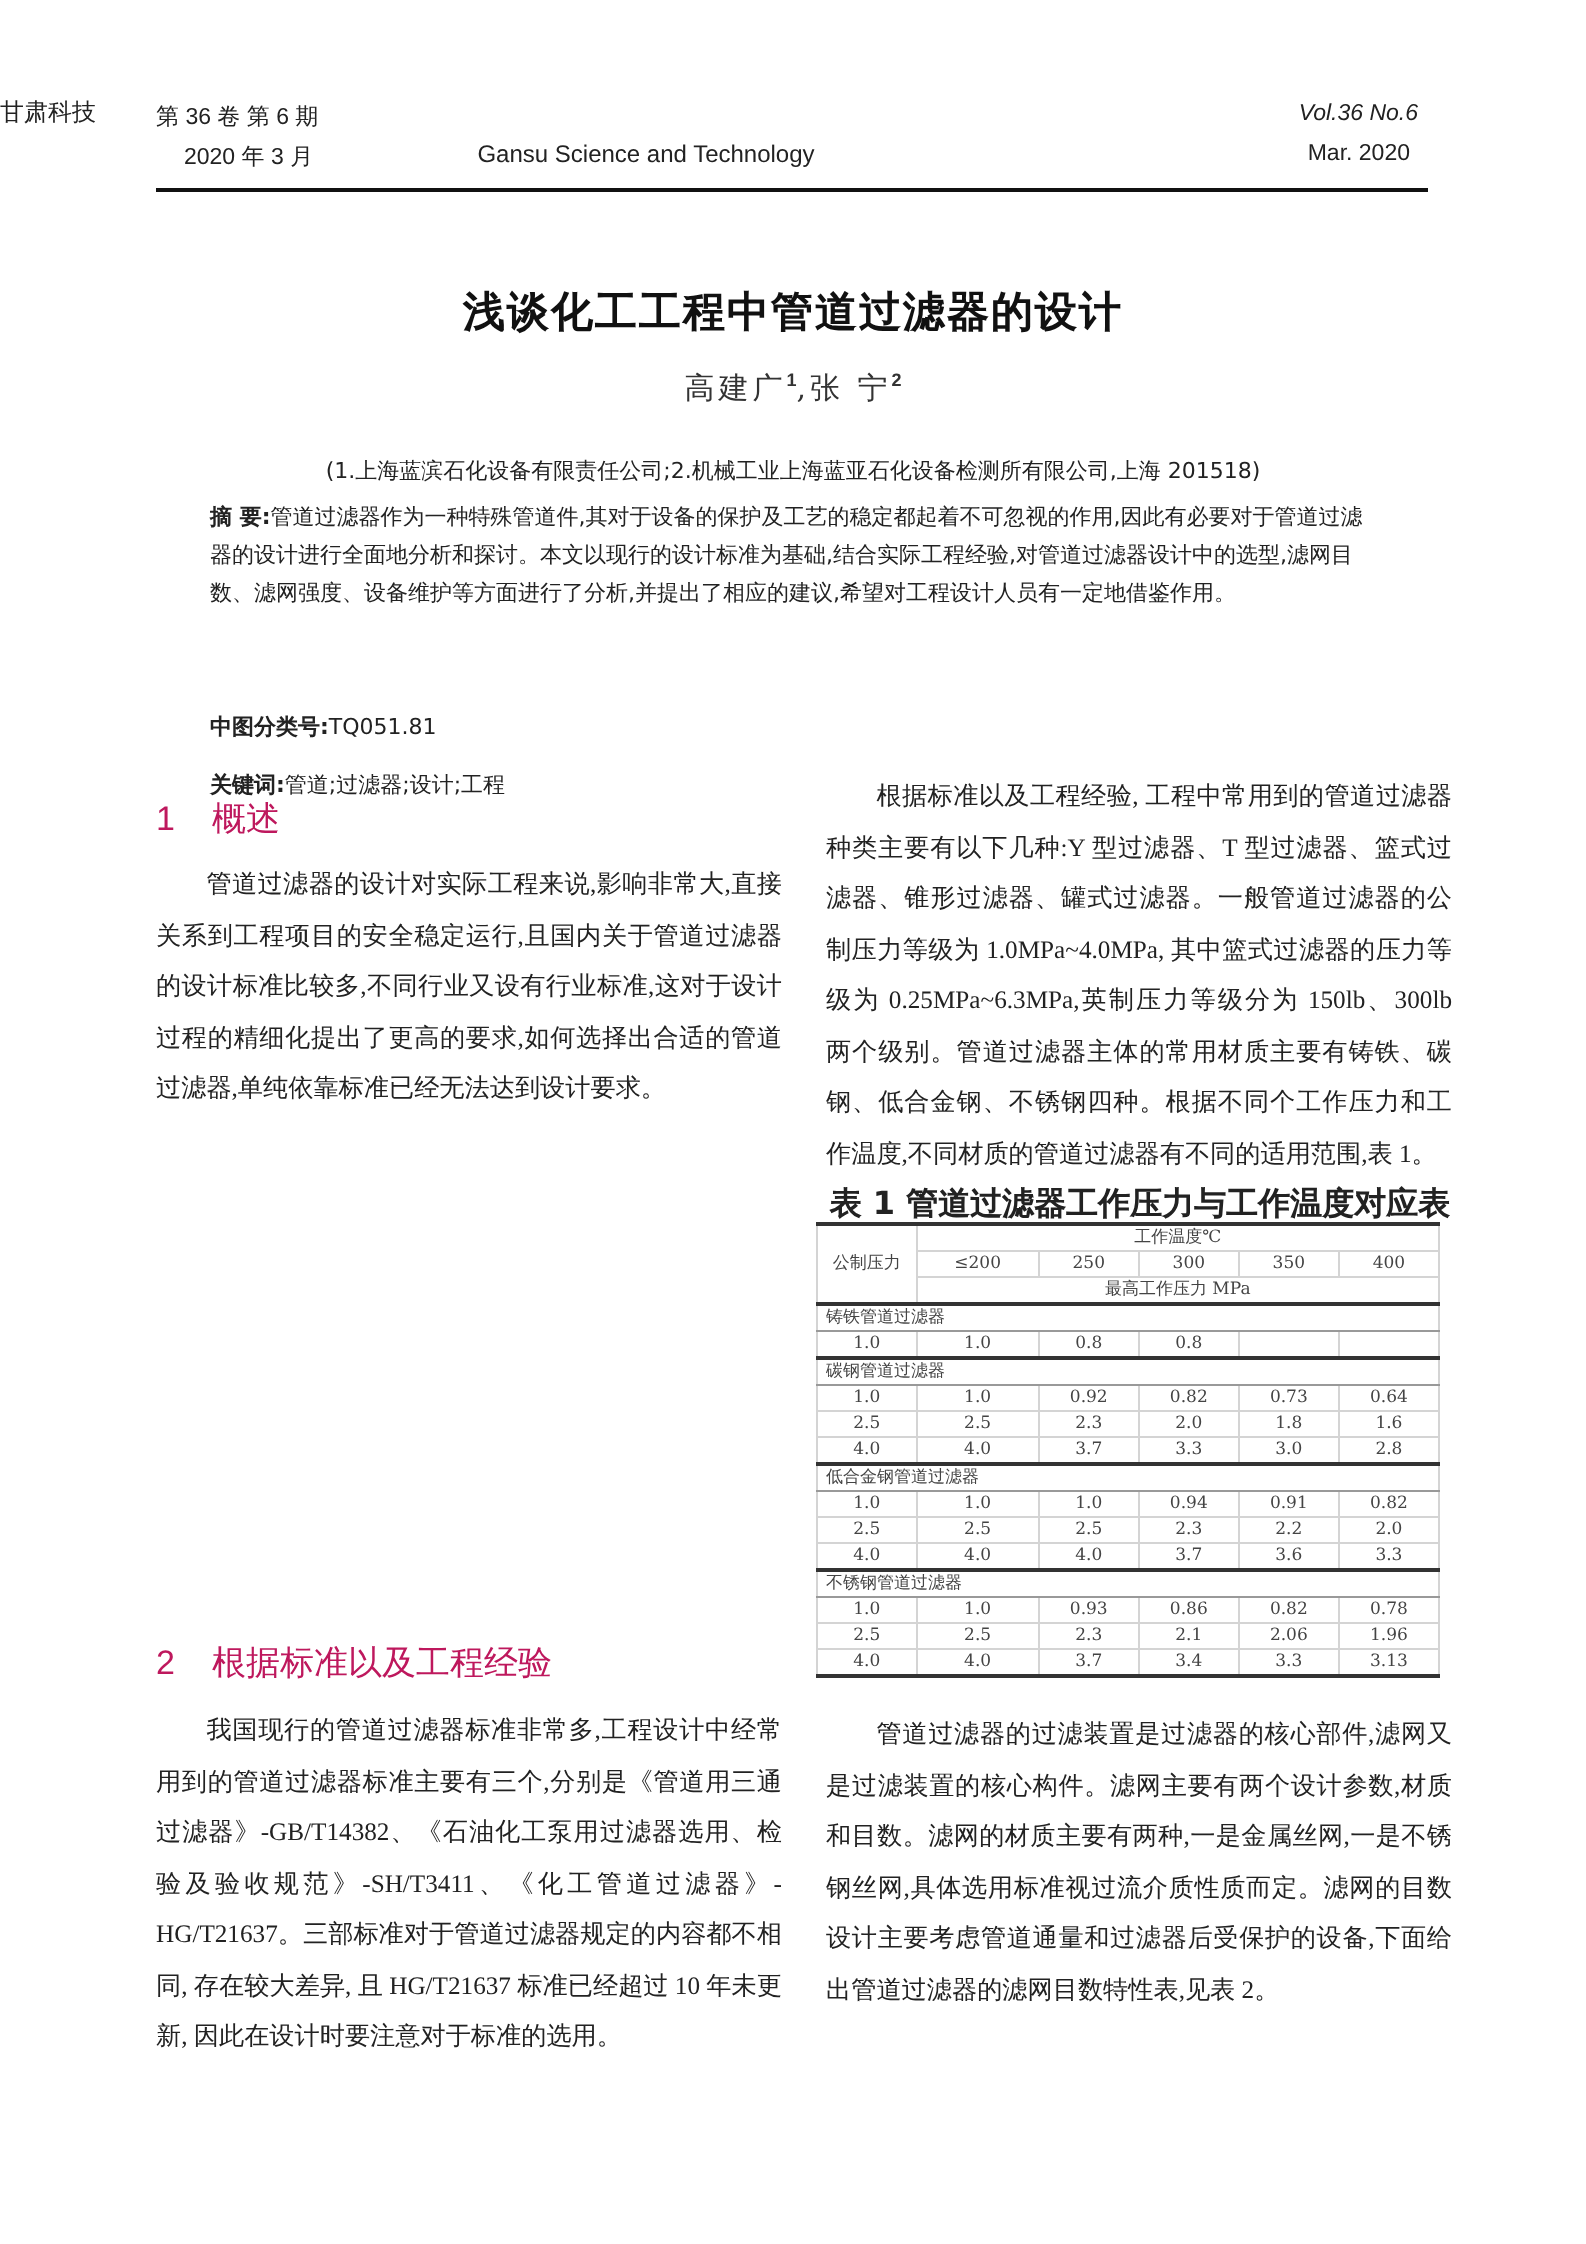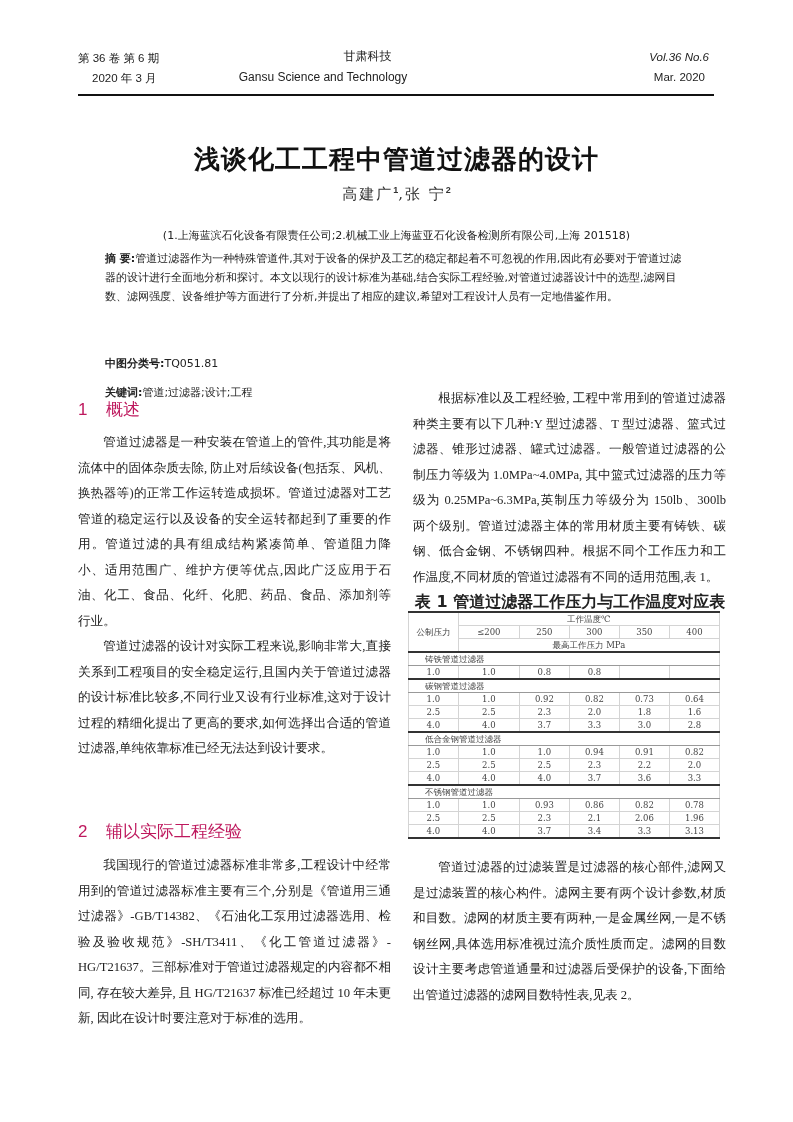"甘肃科技" div.abs { text-align: center -> none }
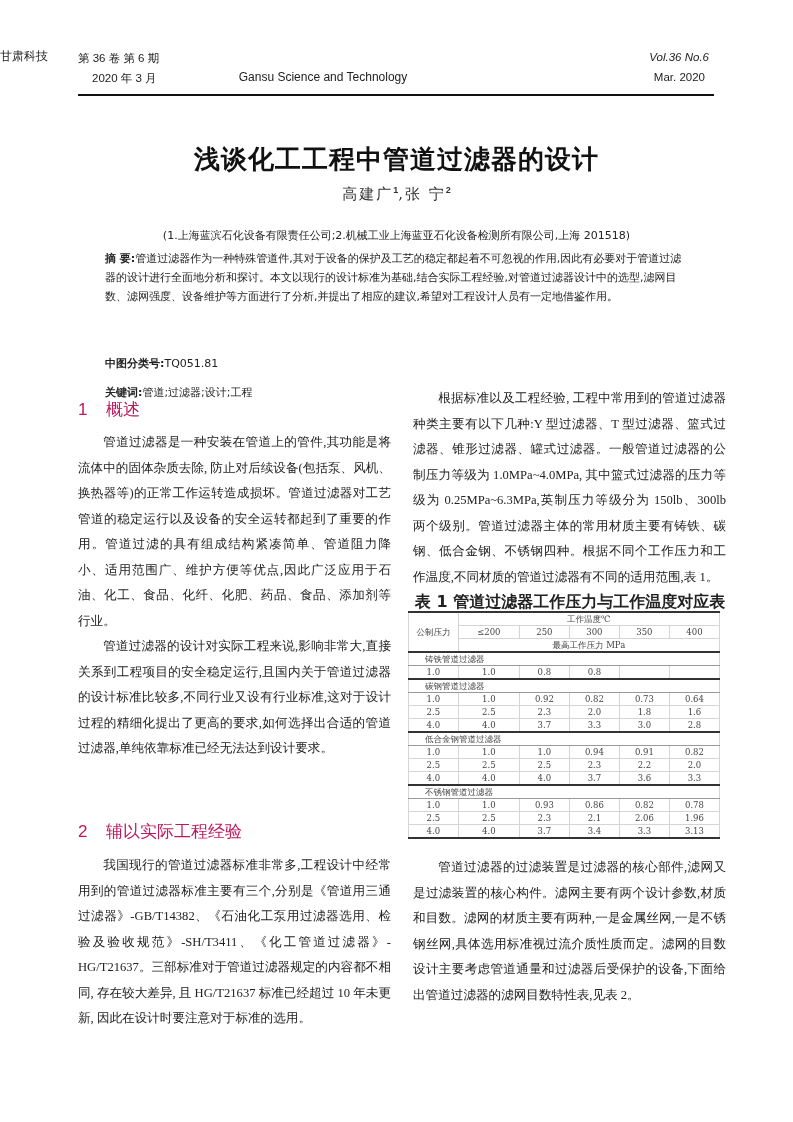"浅谈化工工程中管道过滤器的设计" .title { font-size: 26px -> 21px }
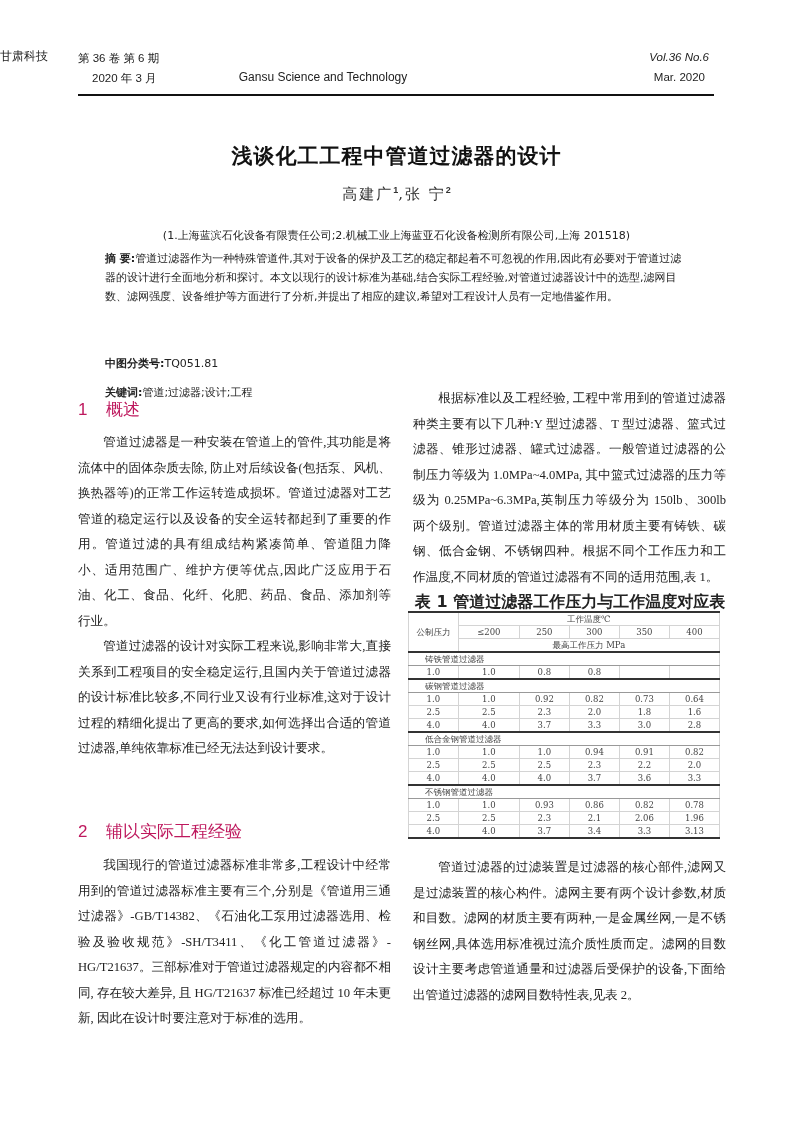"管道过滤器是一种安装在管道上的管件,其功能是将流体中的固体杂质去除," p { html: <p>管道过滤器是一种安装在管道上的管件,其功能是将流体中的固体杂质去除, 防止对后续设备(包括泵、风机、换热器等)的正常工作运转造成损坏。管道过滤器对工艺管道的稳定运行以及设备的安全运转都起到了重要的作用。管道过滤的具有组成结构紧凑简单、管道阻力降小、适用范围广、维护方便等优点,因此广泛应用于石油、化工、食品、化纤、化肥、药品、食品、添加剂等行业。</p> -> none }
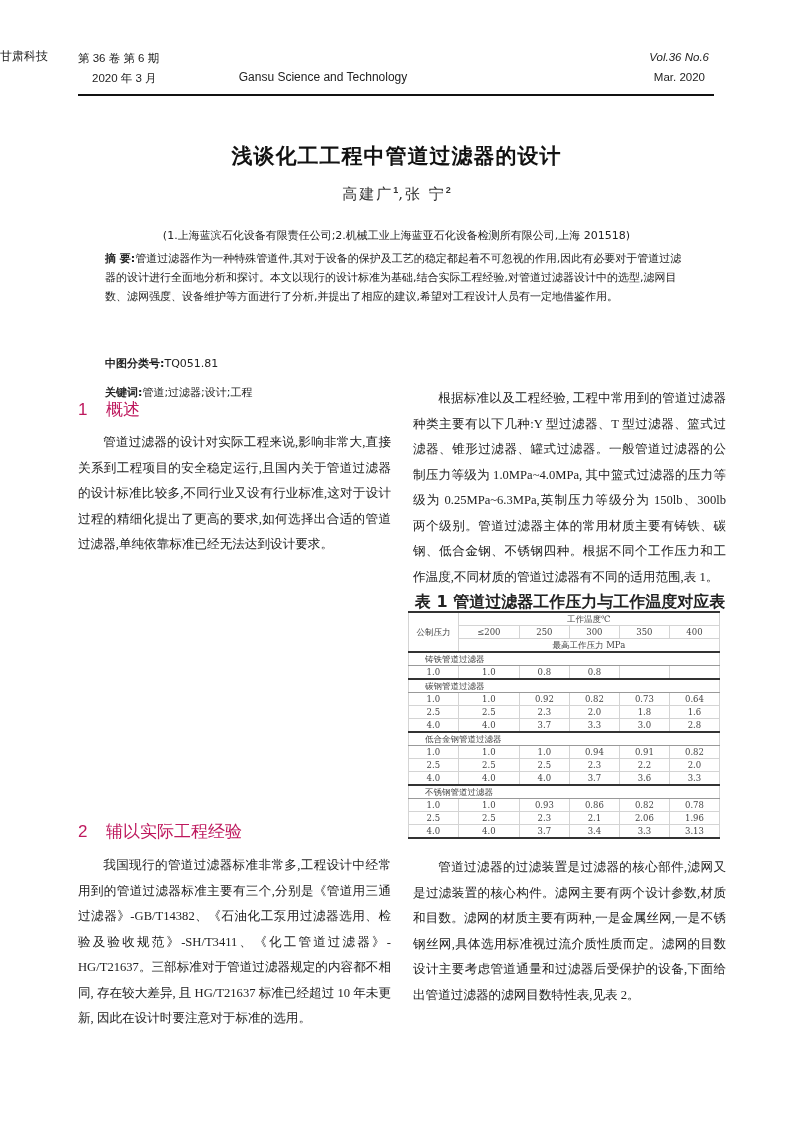"铸铁管道过滤器" table.t1 tr.grp td { padding-left: 16px -> 4px }
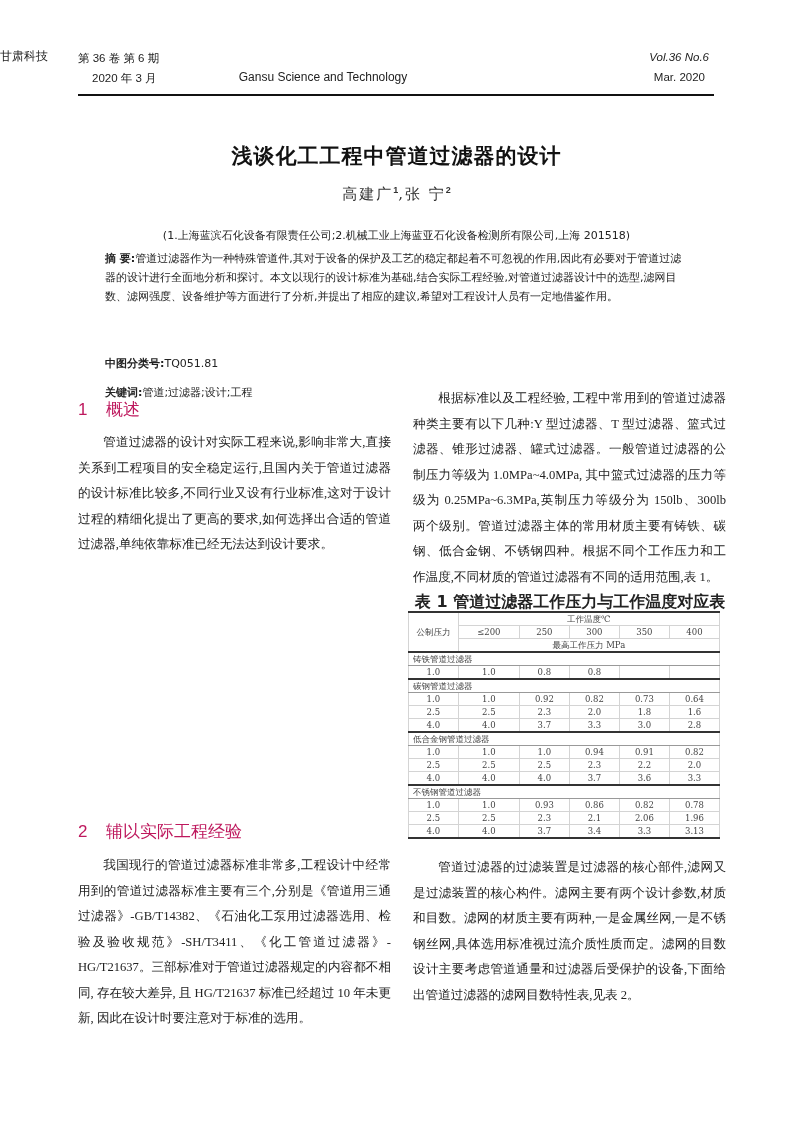"辅以实际工程经验" span { text: 辅以实际 -> 根据标准以及 }
